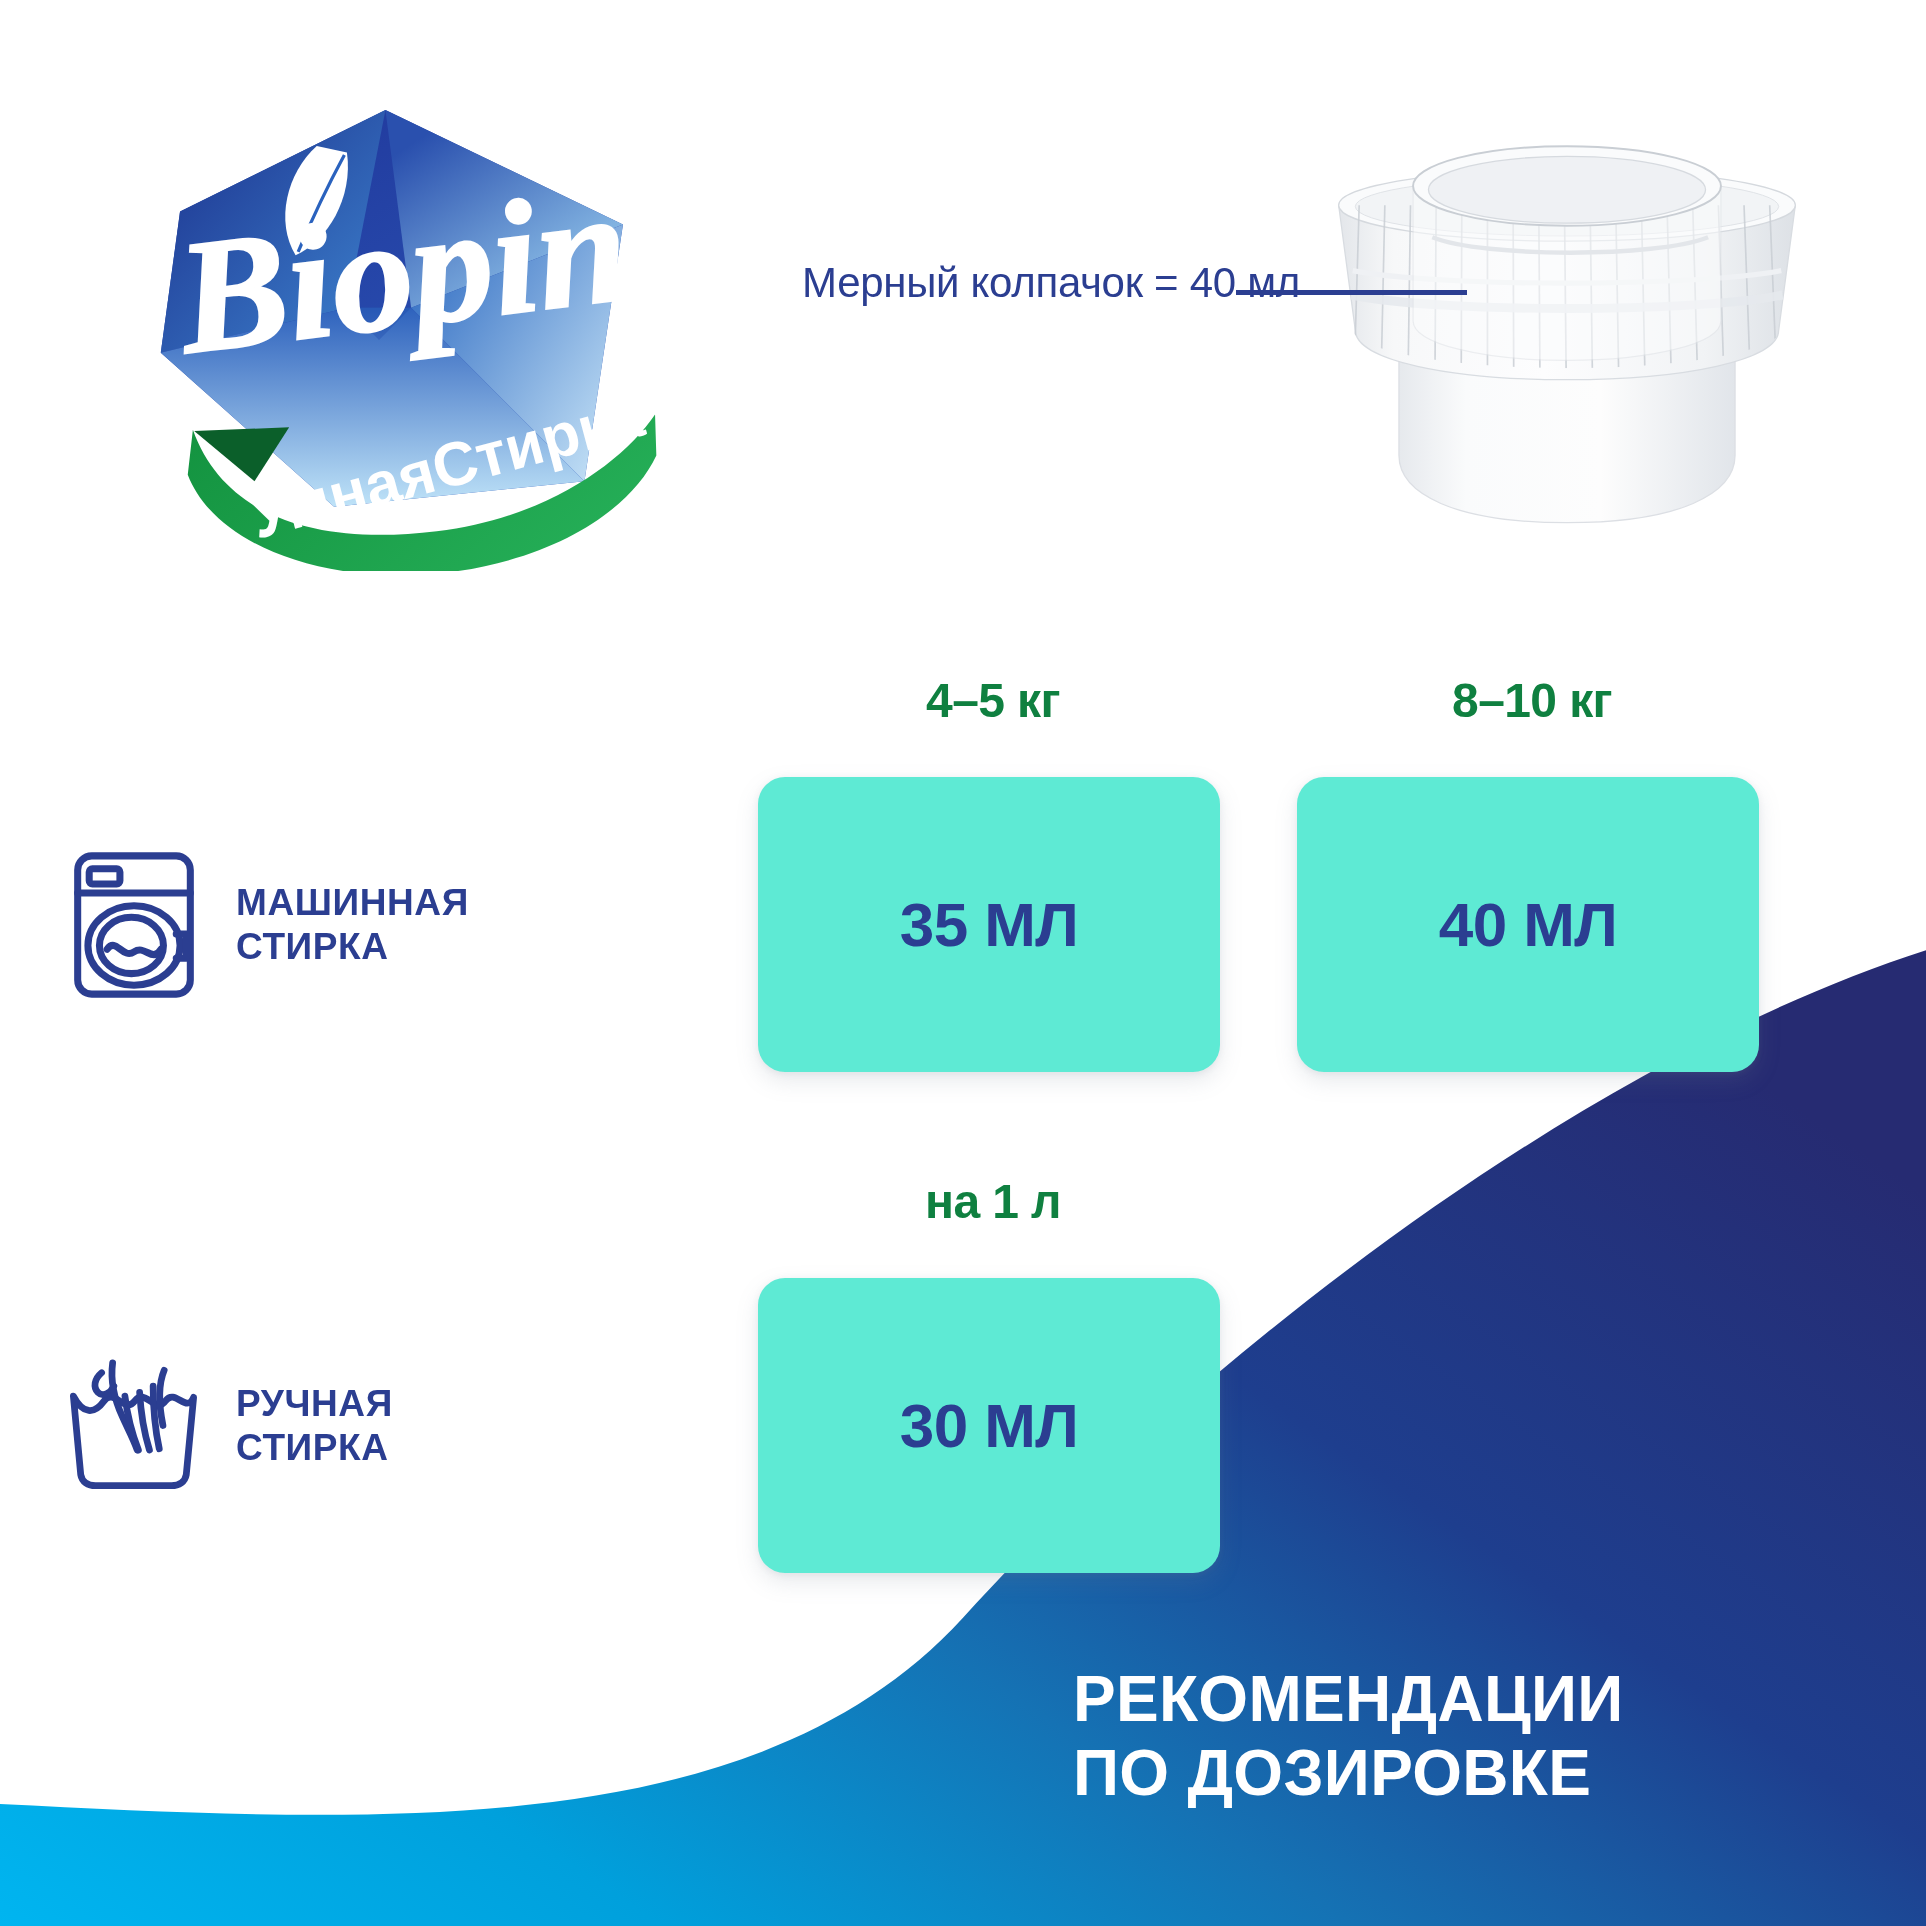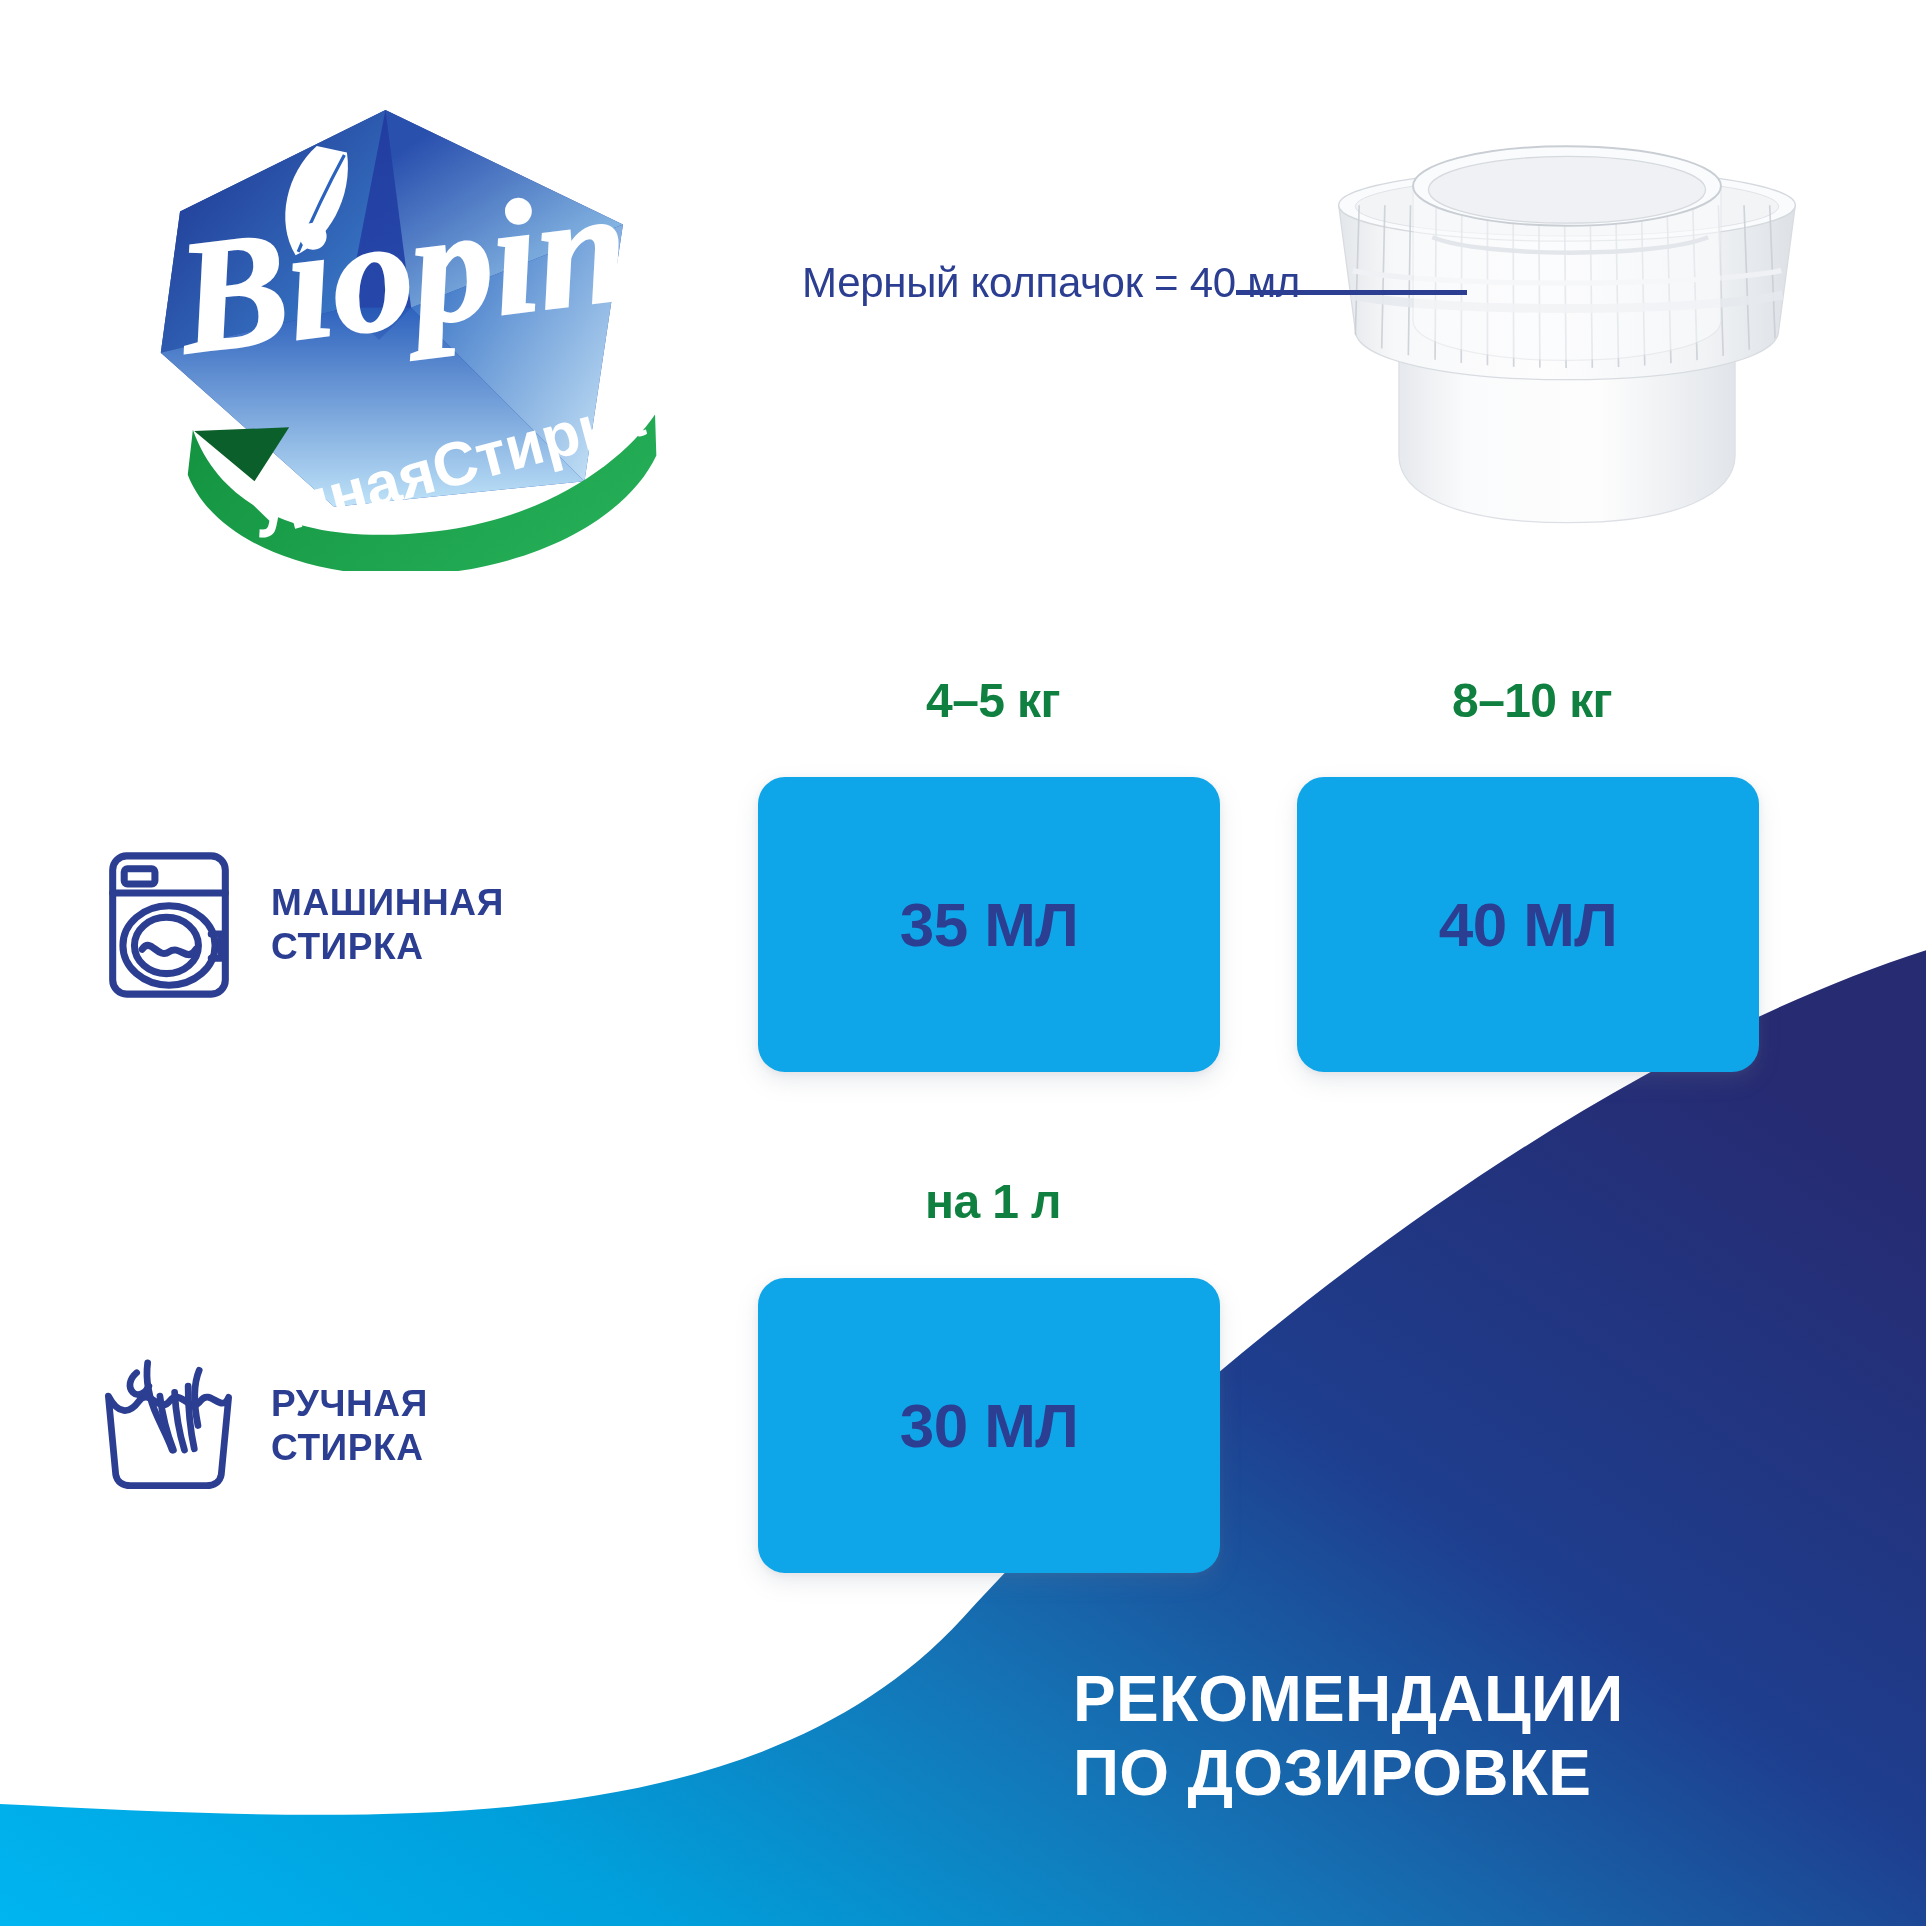"МАШИННАЯ" .mode { padding-left: 101px -> 66px }
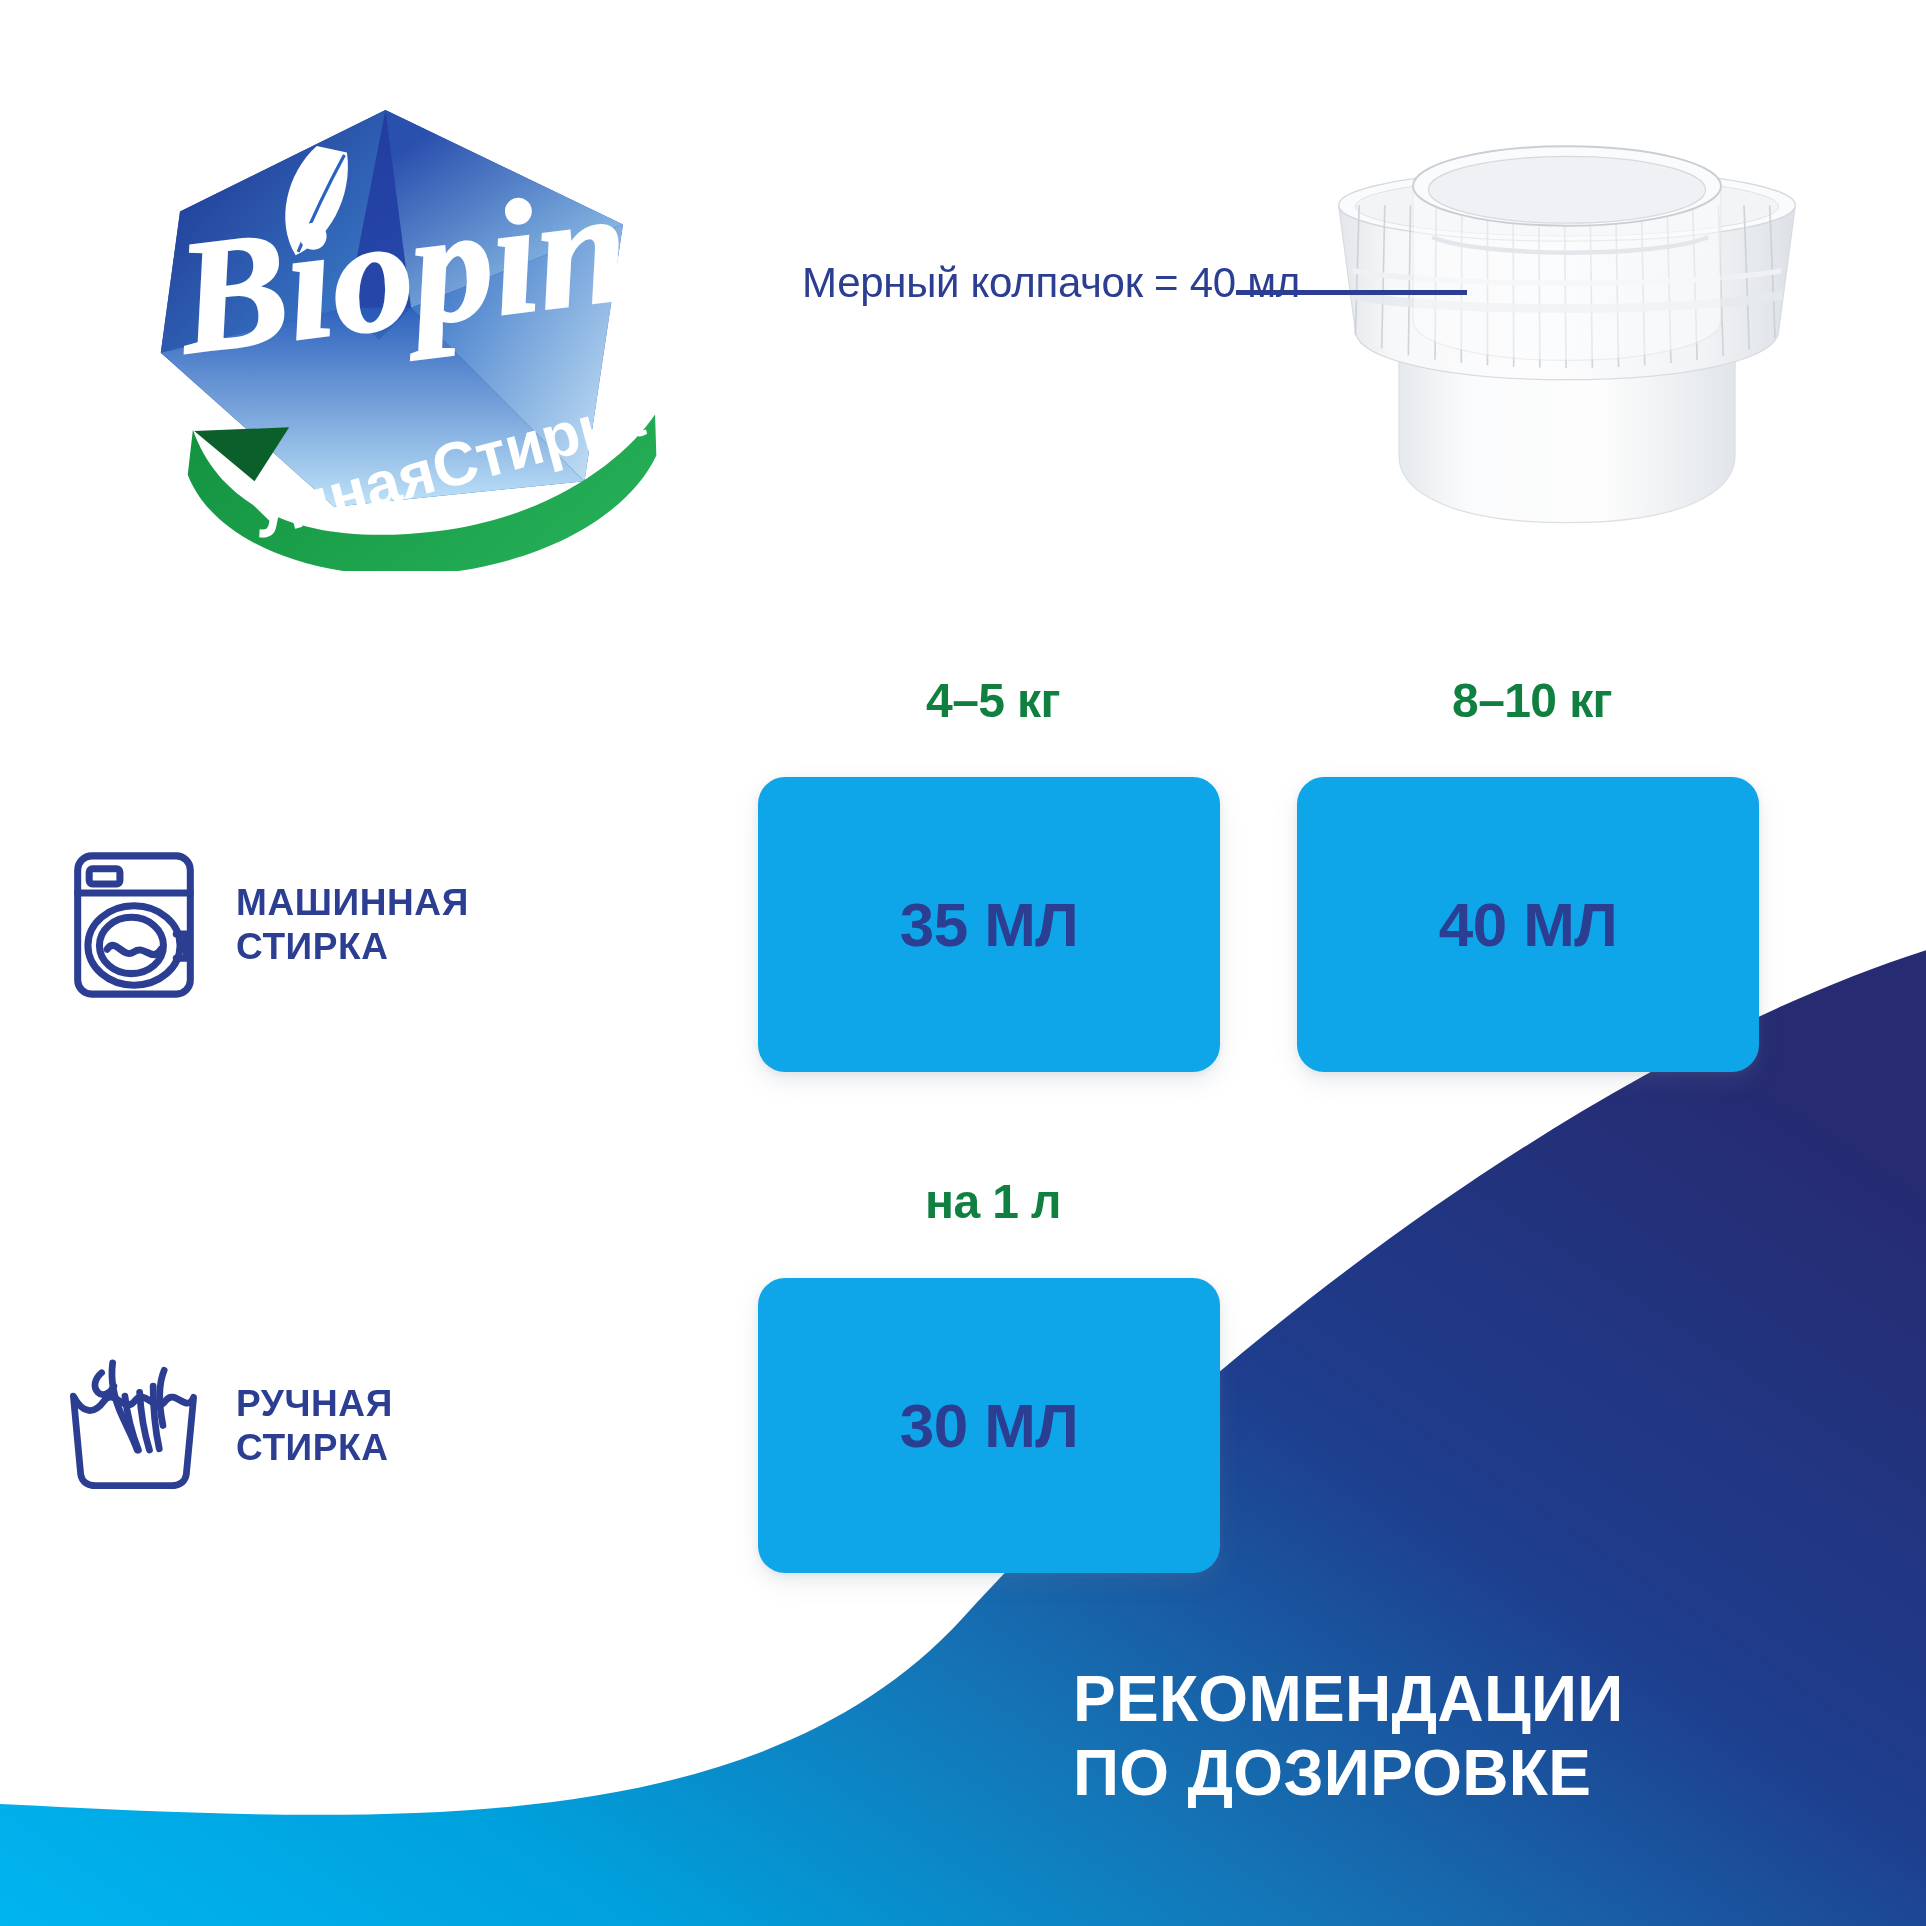"35 МЛ" .card { background: #0ea5e9 -> #5eead4 }
